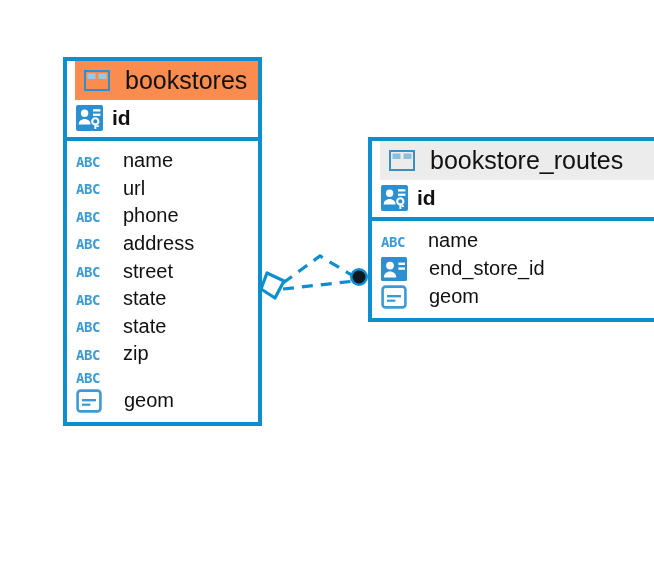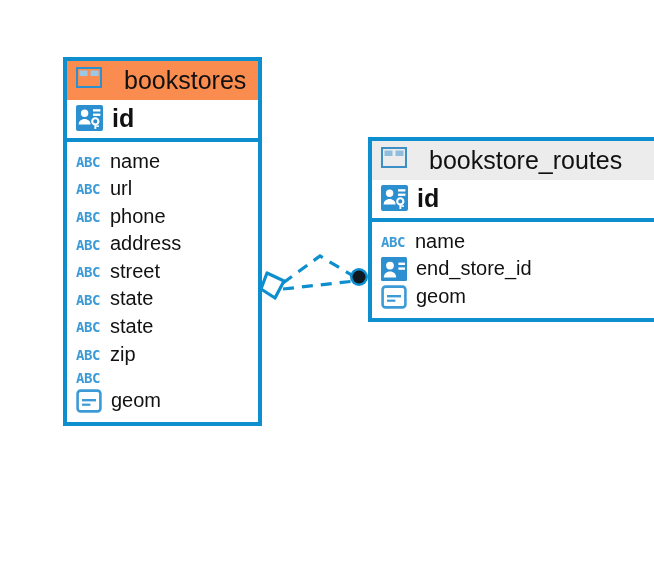"bookstores" .entity-header { align-items: none -> center; gap: 22px -> 15px; margin-left: none -> 8px }
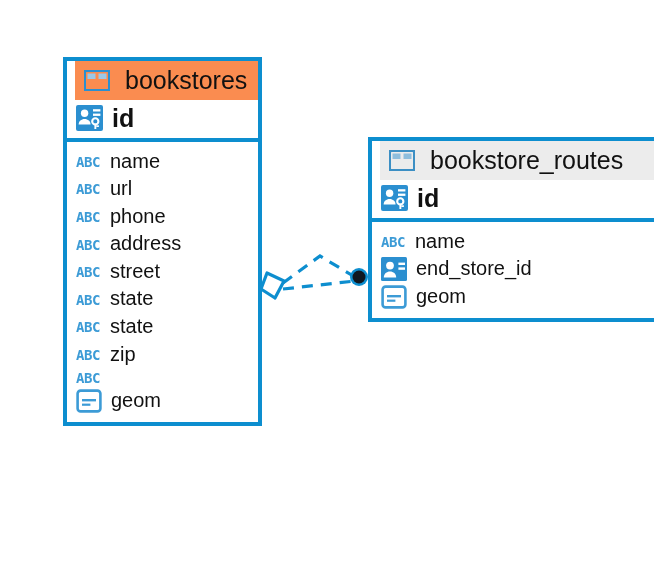"id" .pk-label { font-size: 25px -> 21px }
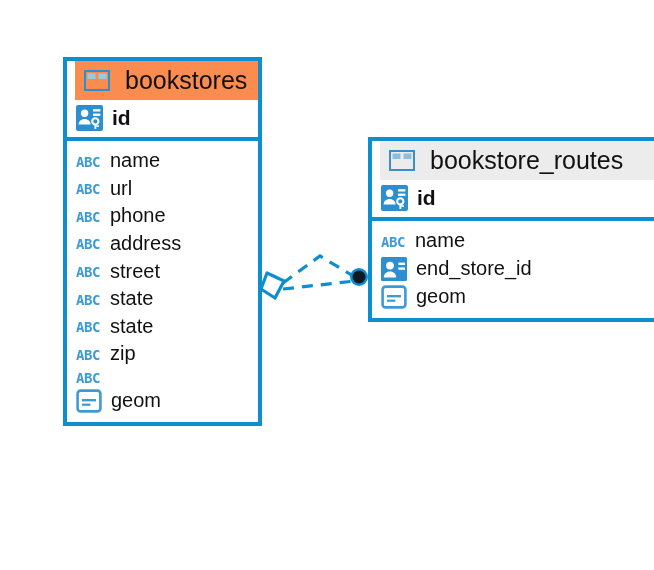"ABC" .field-row { gap: 9px -> 22px }
